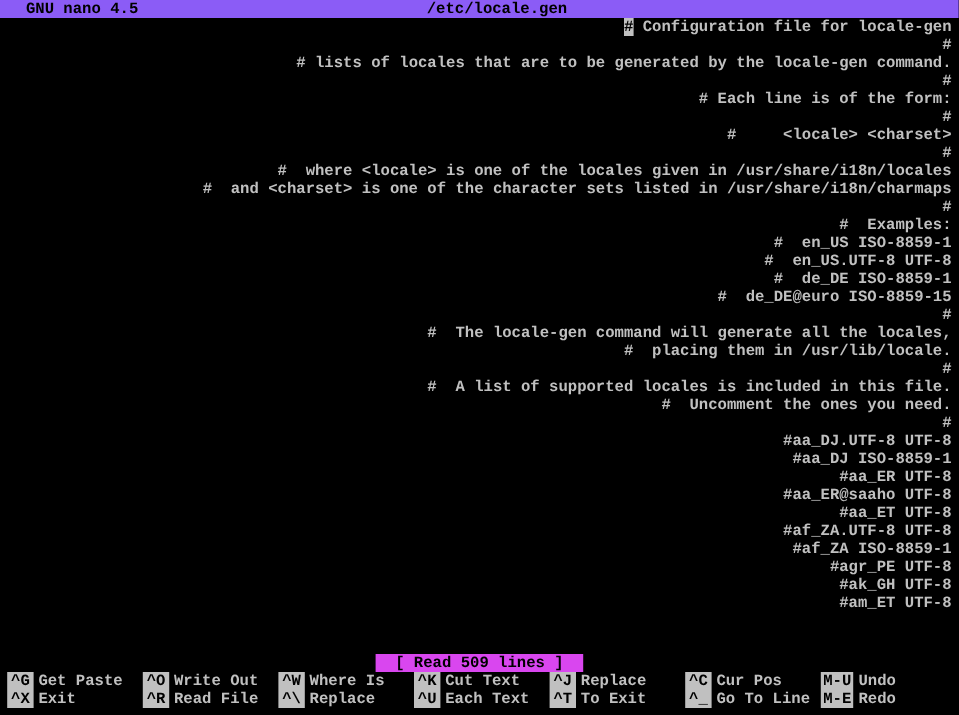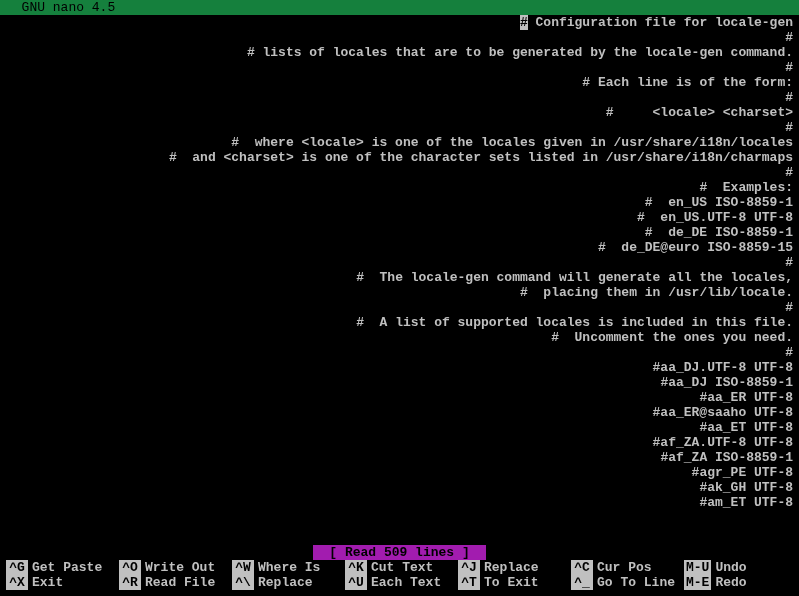"GNU nano 4.5" .titlebar { background: #15803d -> #8b5cf6; font-weight: normal -> bold }
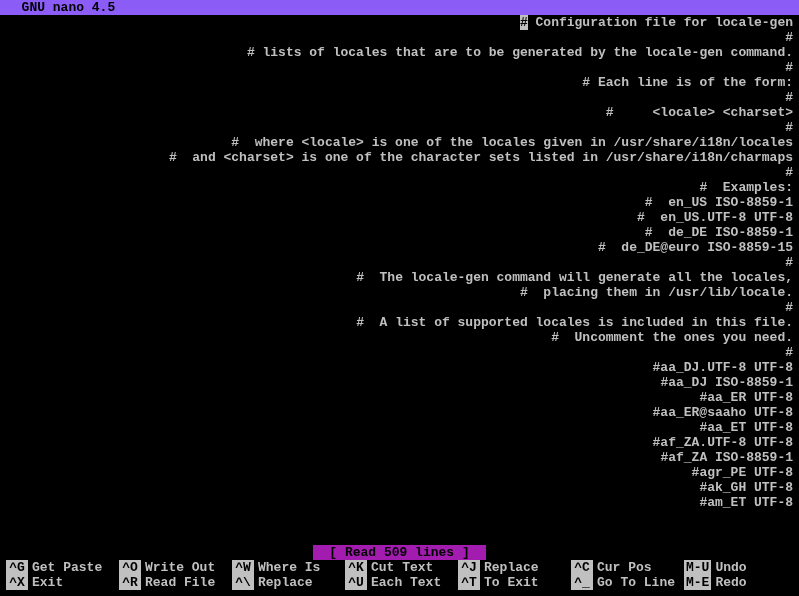"/etc/locale.gen" div.center { html: none -> <div>/etc/locale.gen</div> }
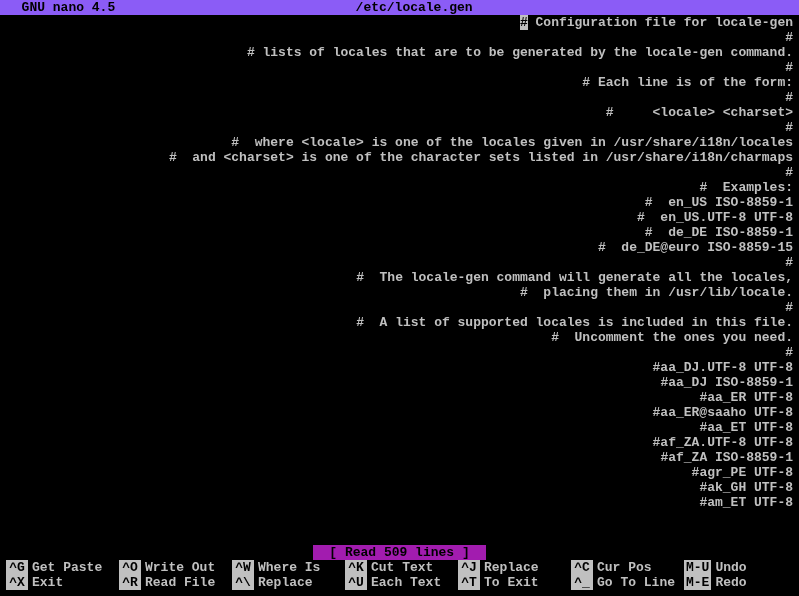"[ Read 509 lines ]" .statusbar span { background: #a21caf -> #d946ef }
